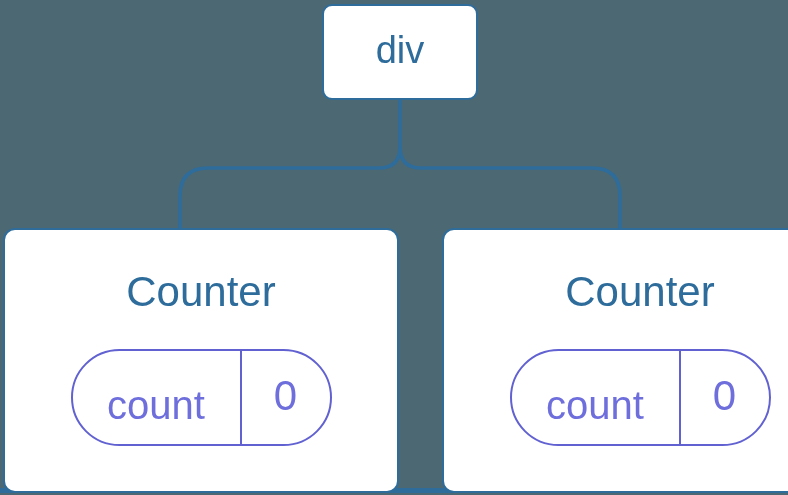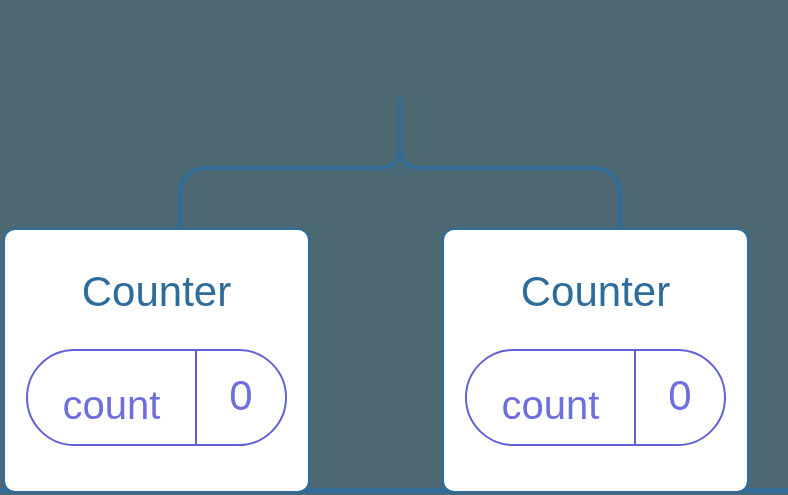"div" div.node { html: none -> <div> <span>div</span> </div> }
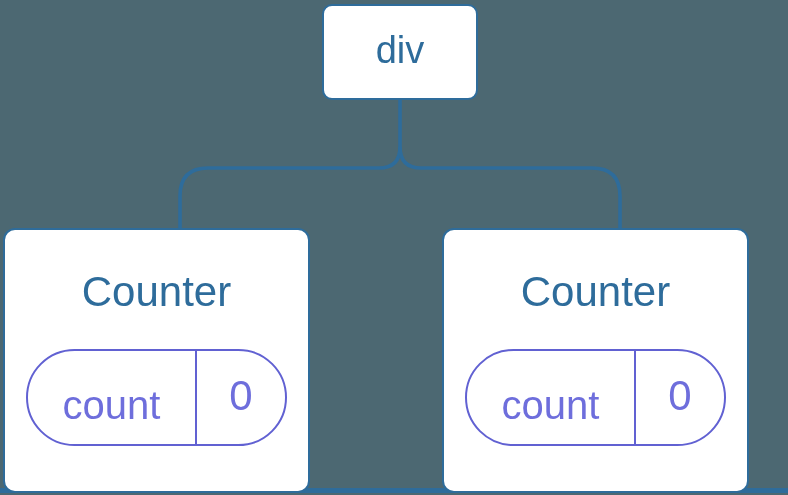"Counter" .card { width: 307px -> 396px }
